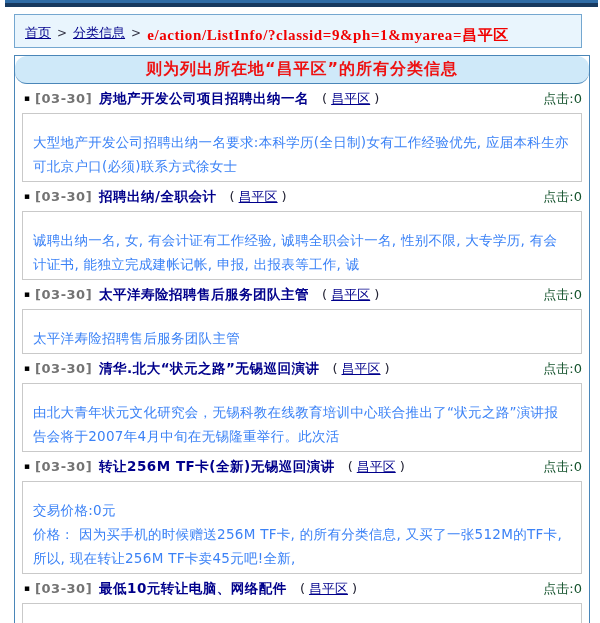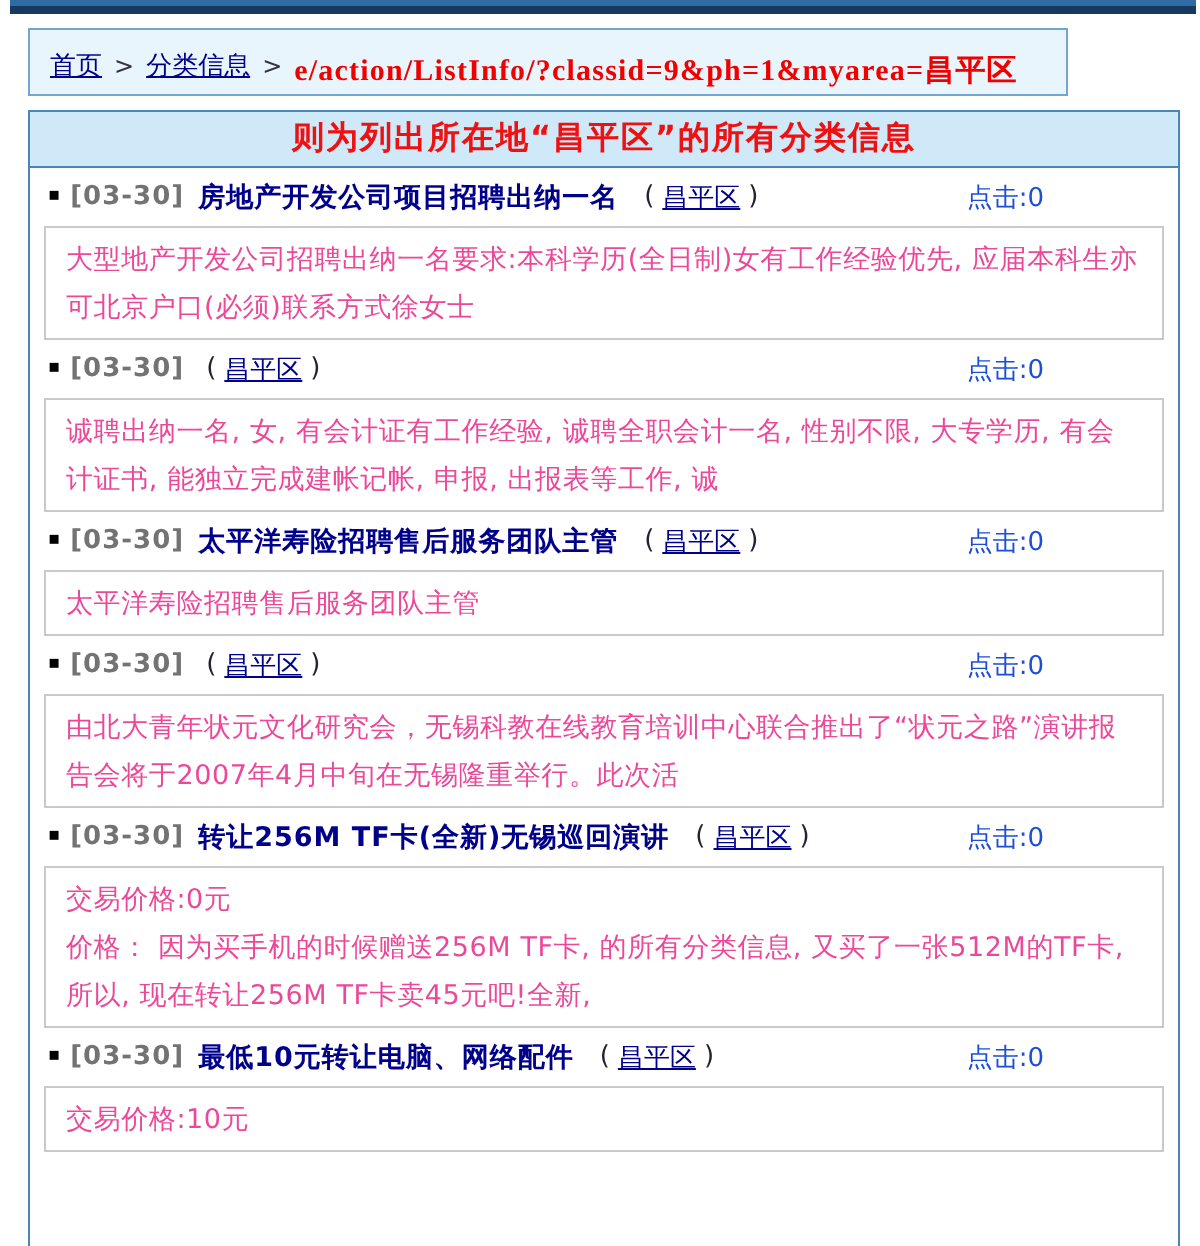"首页" .crumb-box { width: 520px -> 568px }
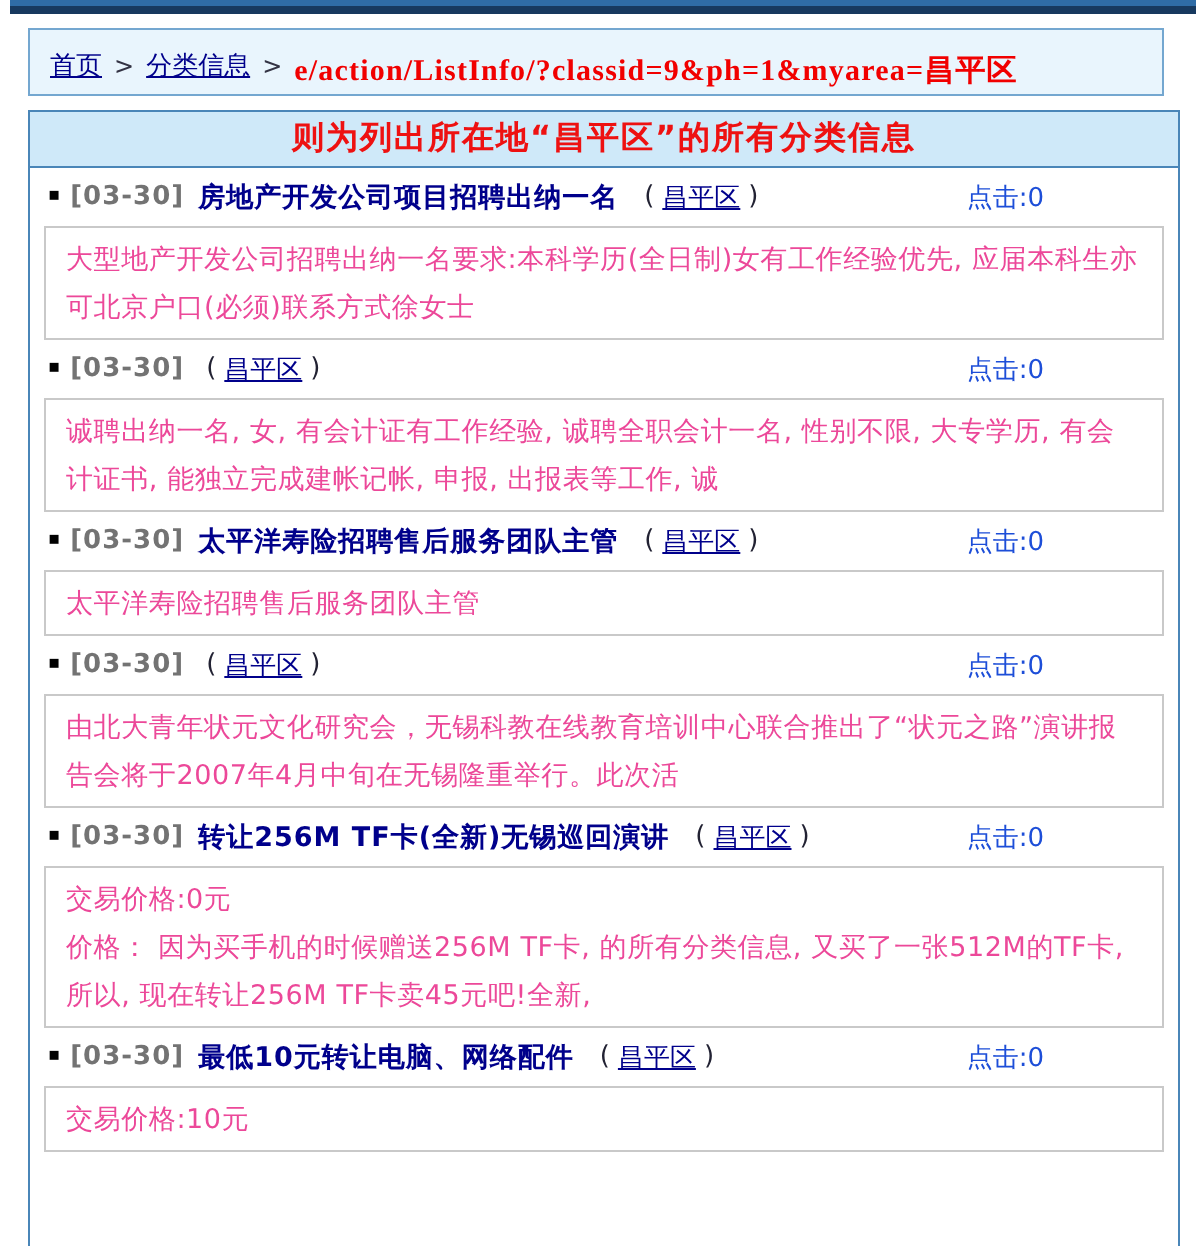"则为列出所在地“昌平区”的所有分类信息" .banner { border-radius: none -> 12px }
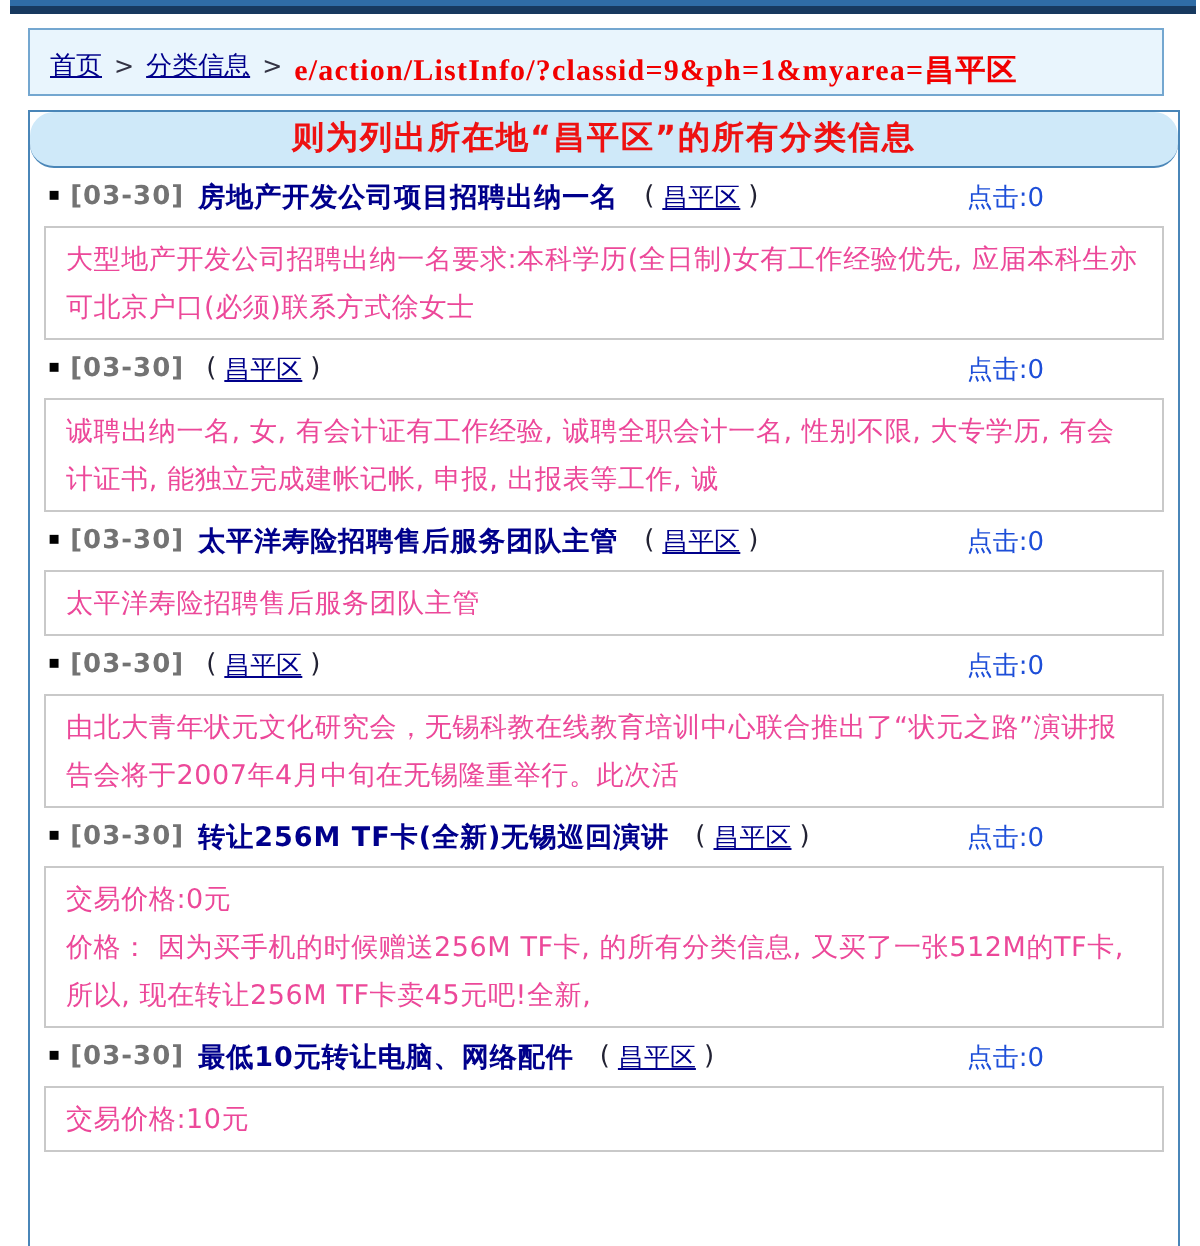"点击:0" .clicks { color: #1d4ed8 -> #14532d; margin-right: 60px -> none }
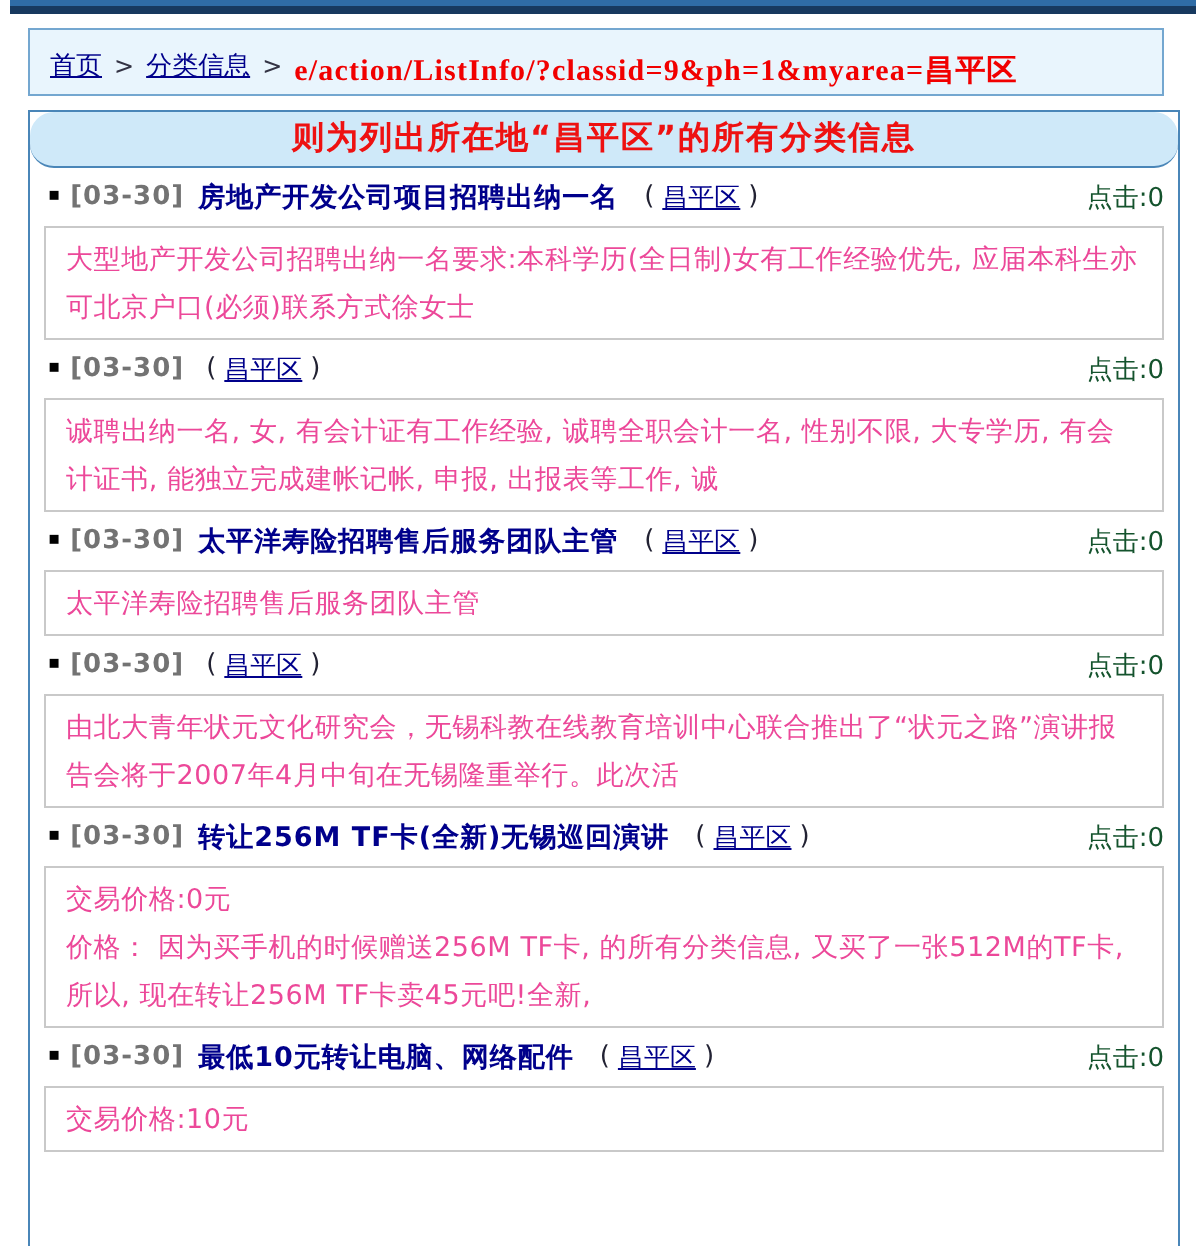"大型地产开发公司招聘出纳一名要求:本科学历(全日制)女有工作经验优先," .desc { color: #ec4899 -> #3b82f6; padding: 4px 10px 3px 10px -> 16px 10px 3px 10px }
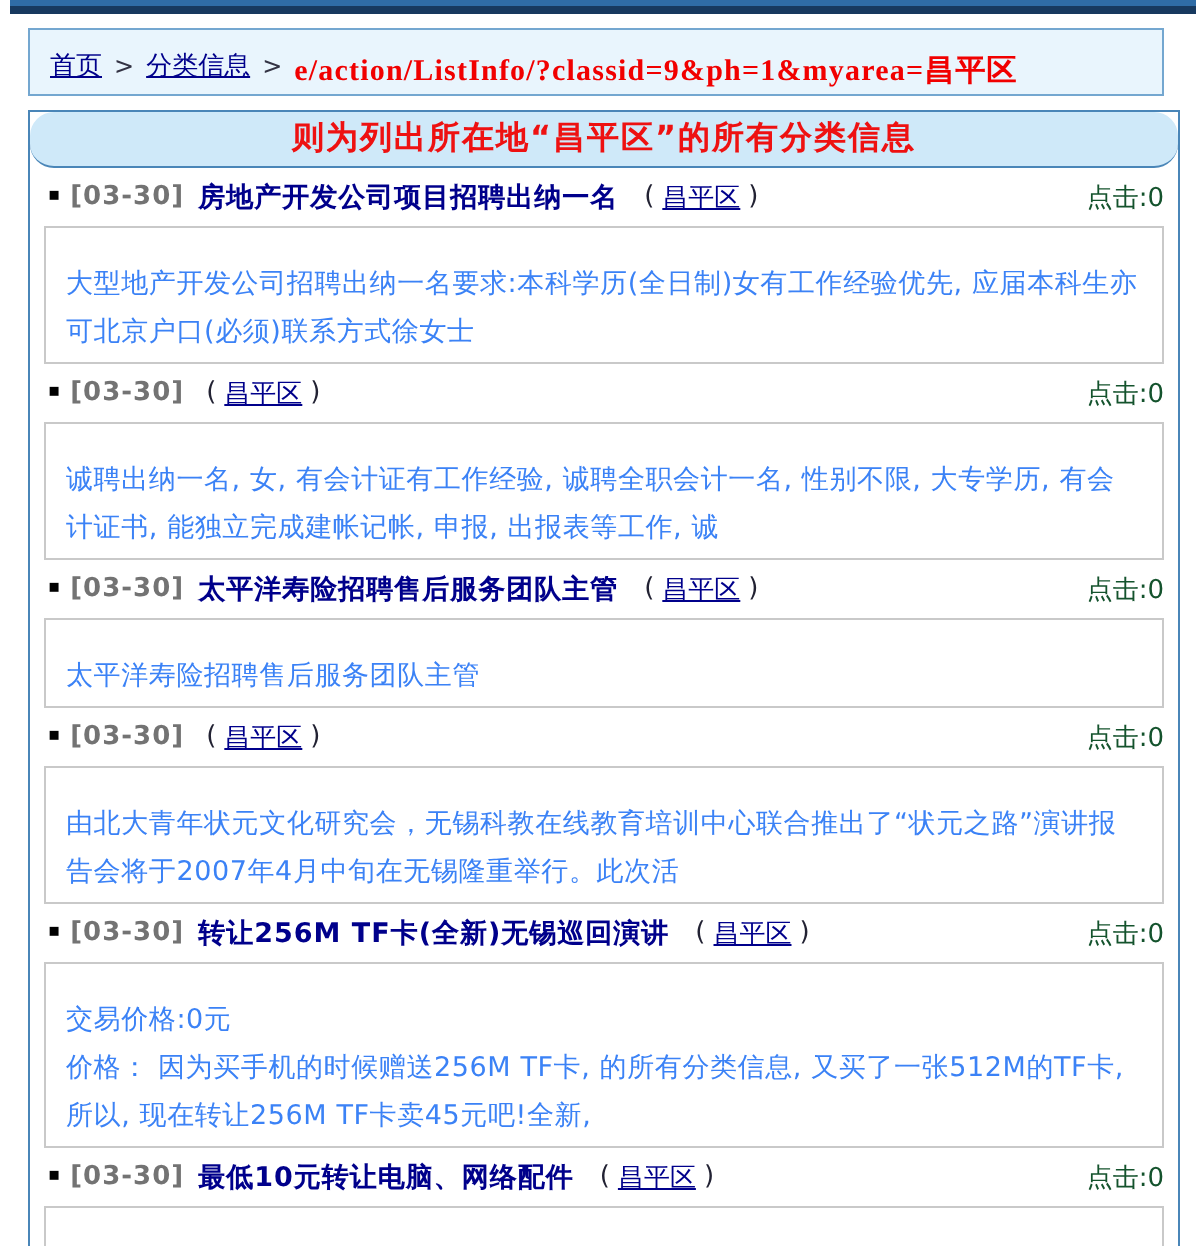"招聘出纳/全职会计" a.ititle { html: none -> <a>招聘出纳/全职会计</a> }
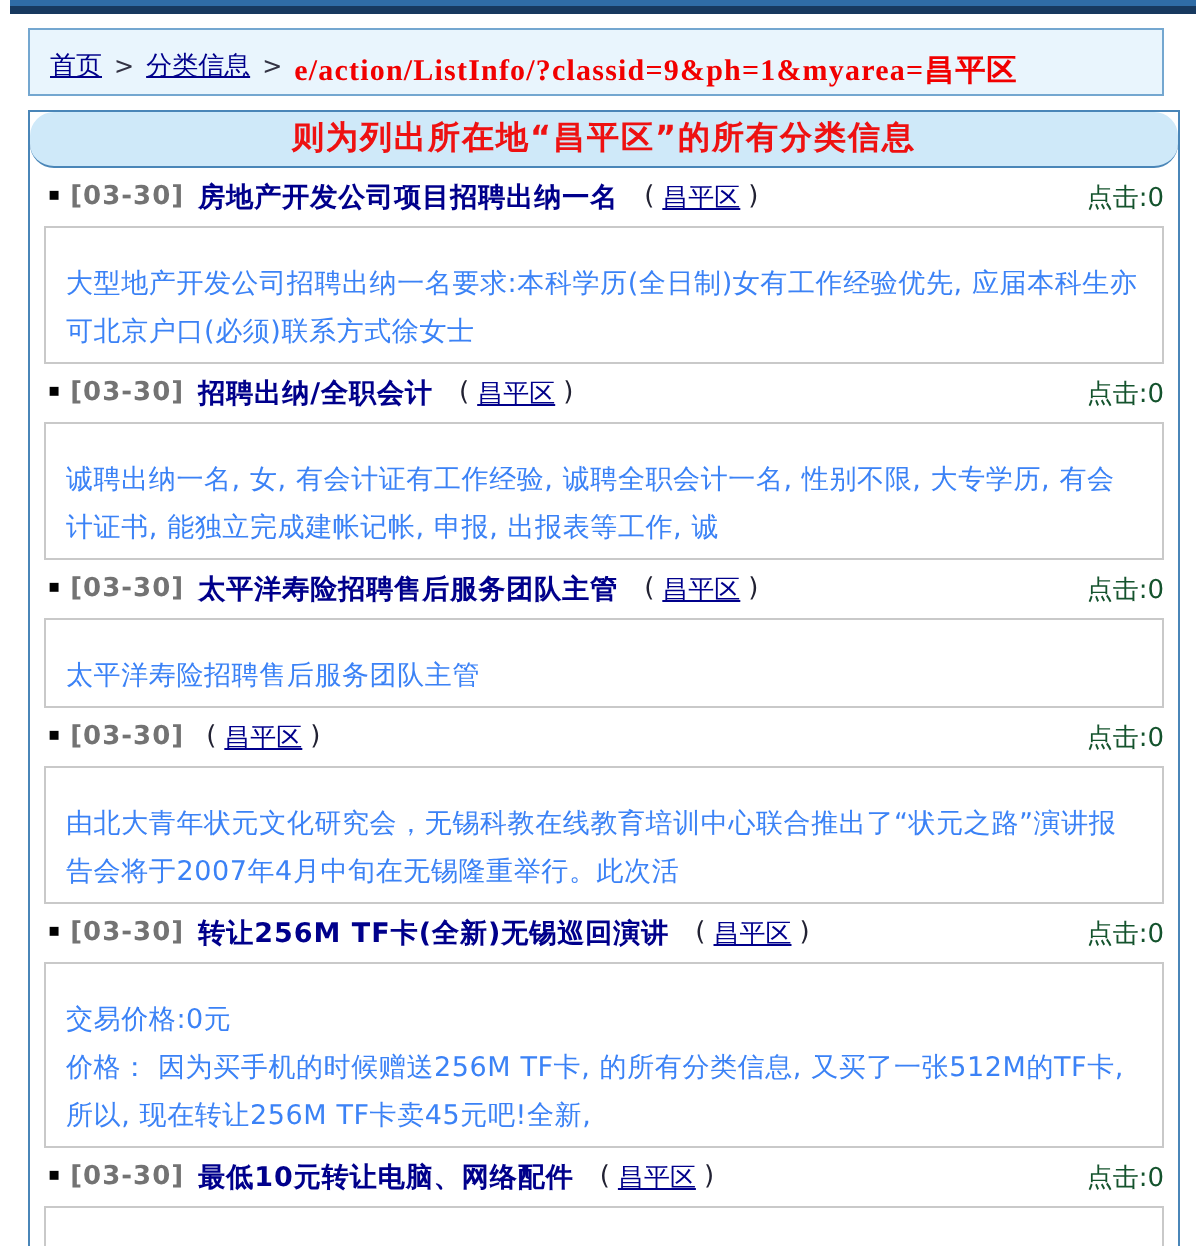"清华.北大“状元之路”无锡巡回演讲" a.ititle { html: none -> <a>清华.北大“状元之路”无锡巡回演讲</a> }
